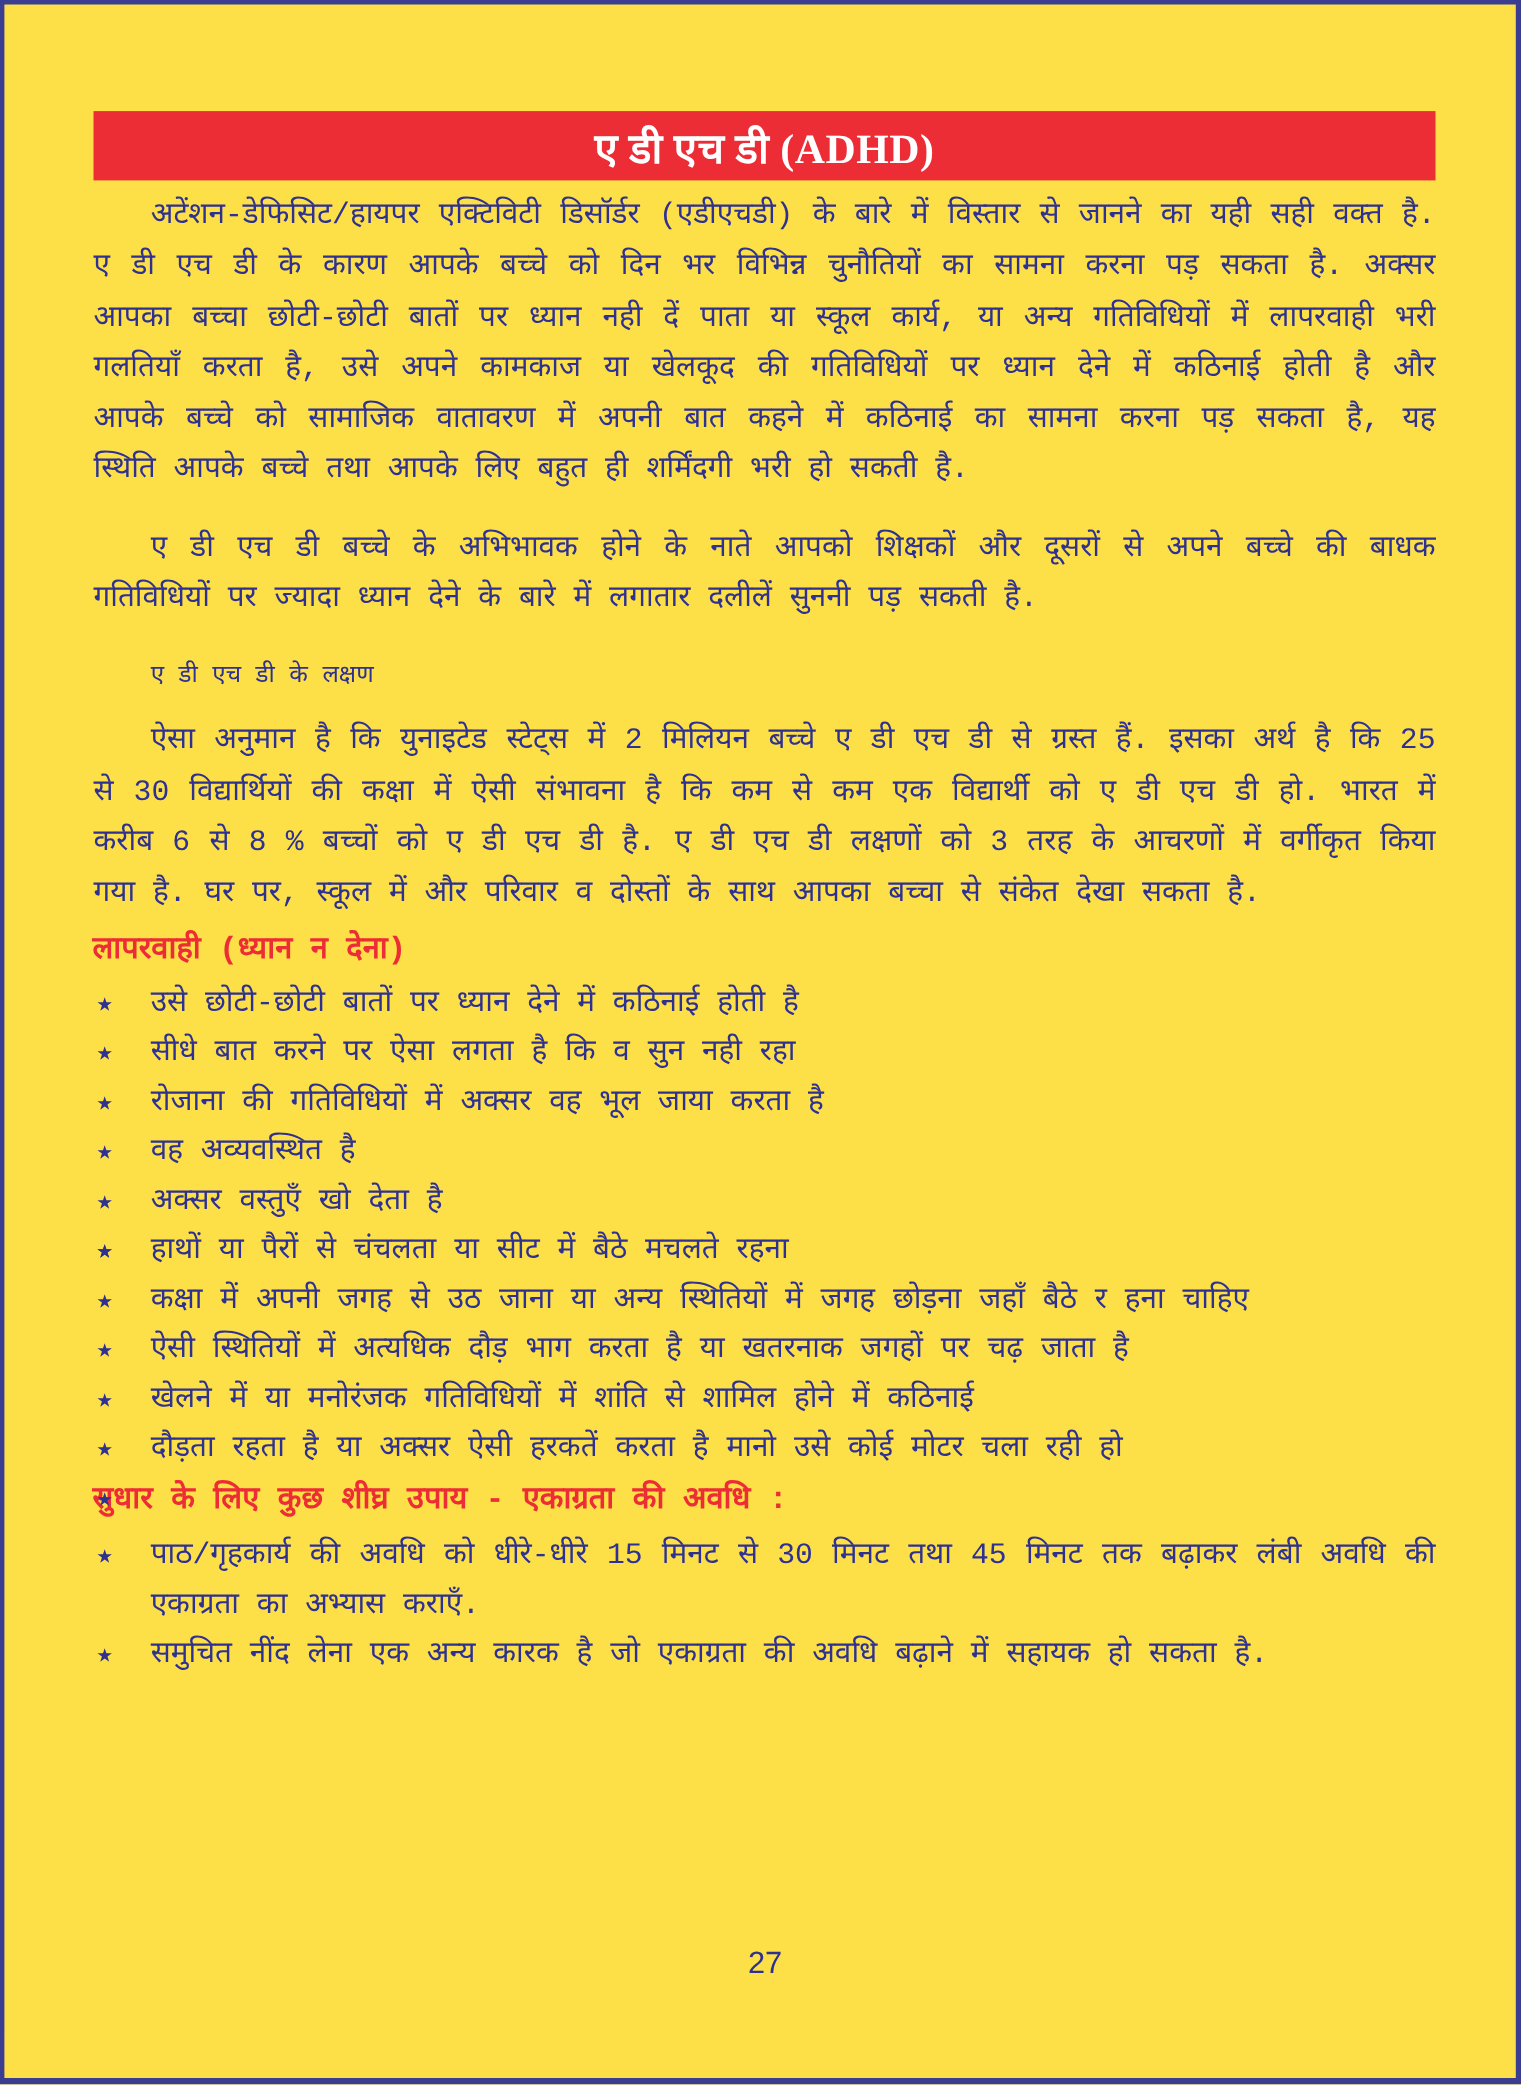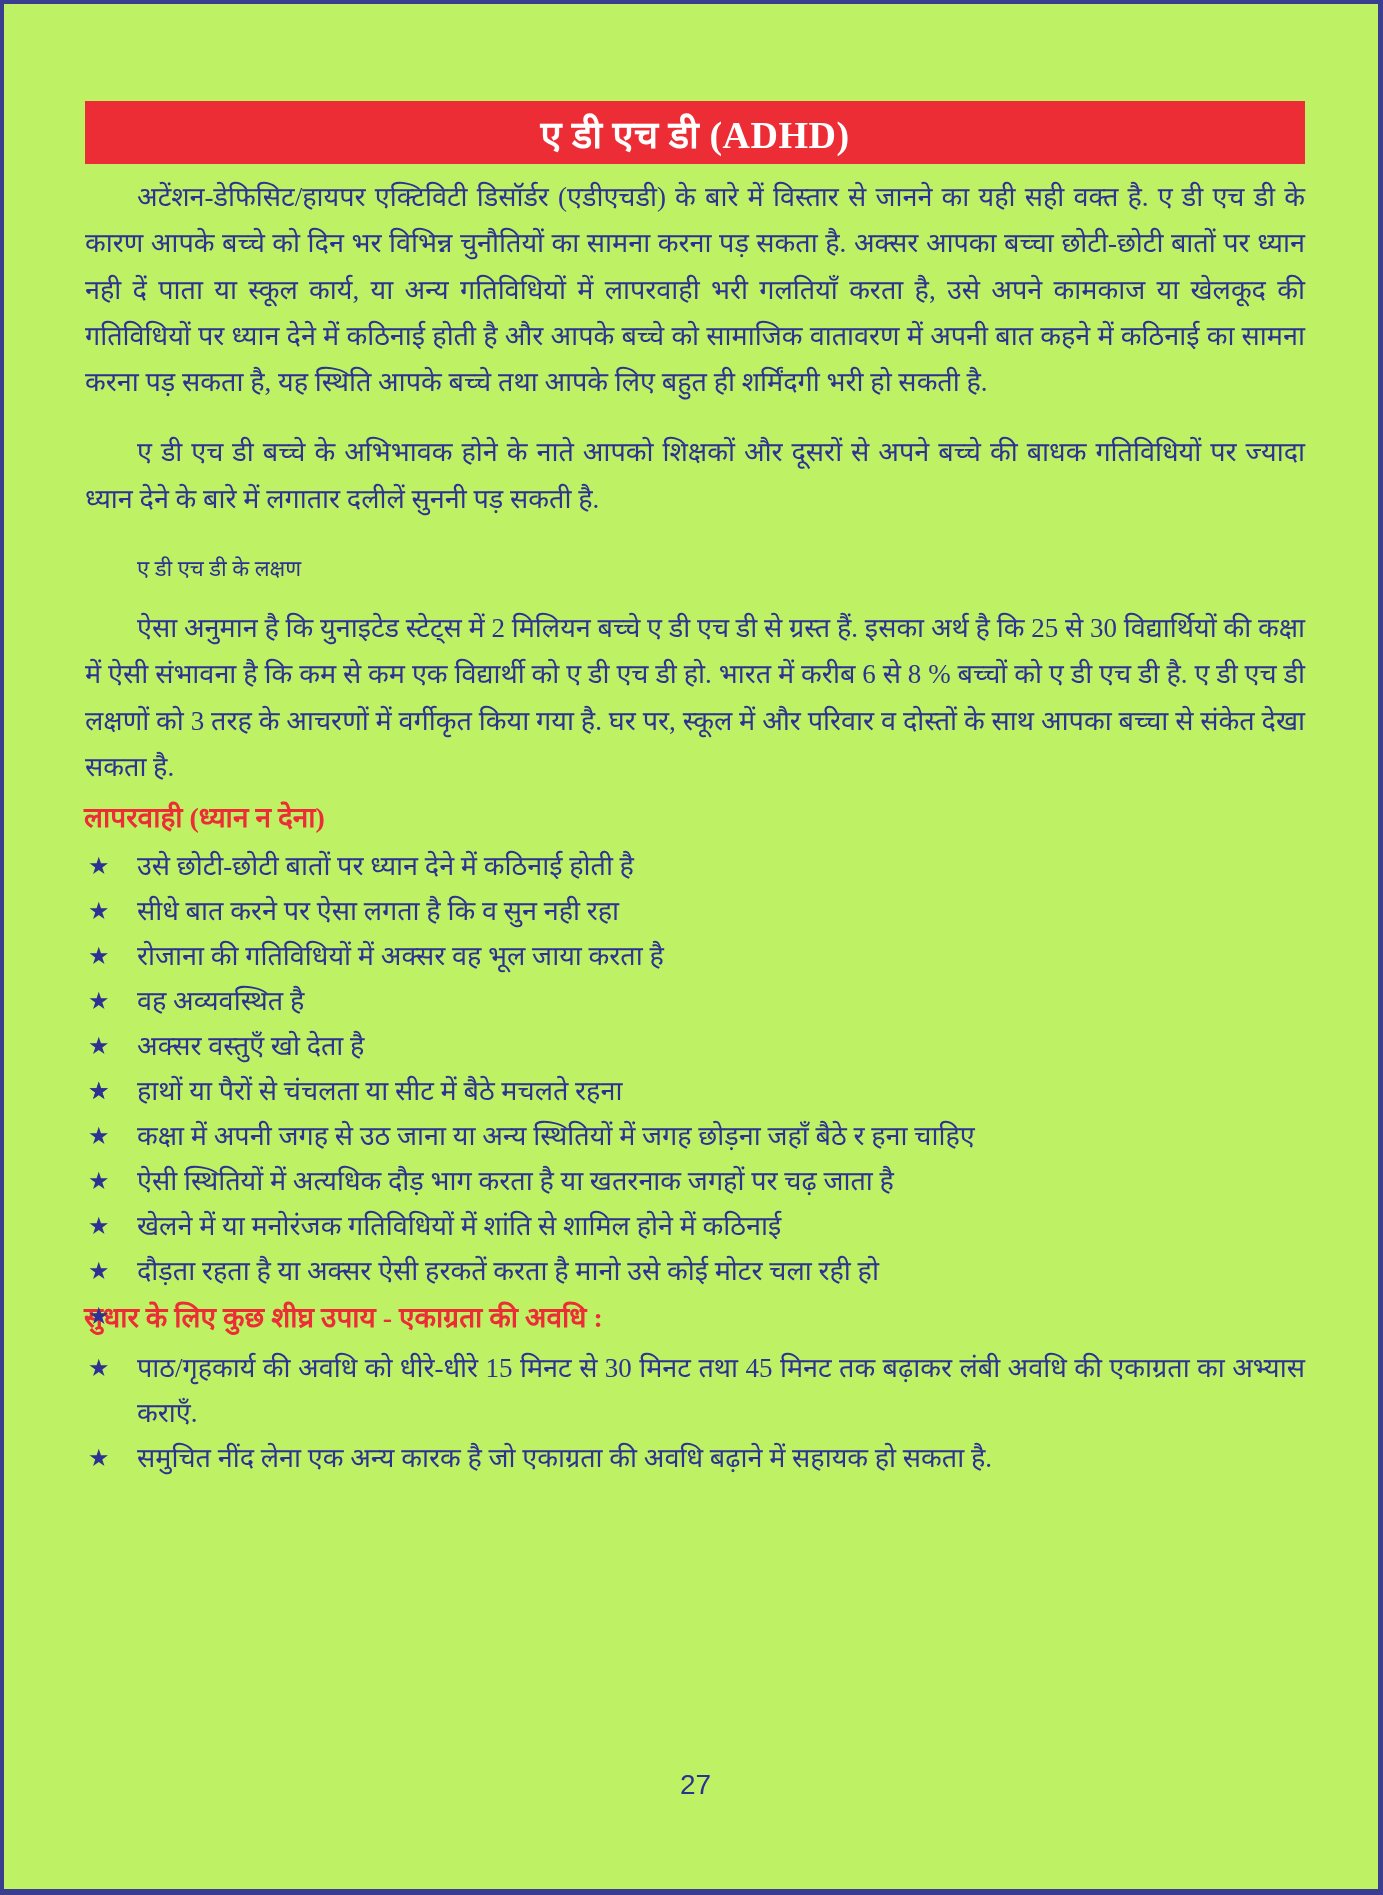"ए डी एच डी (ADHD)" .page { background: #bef264 -> #fde047 }
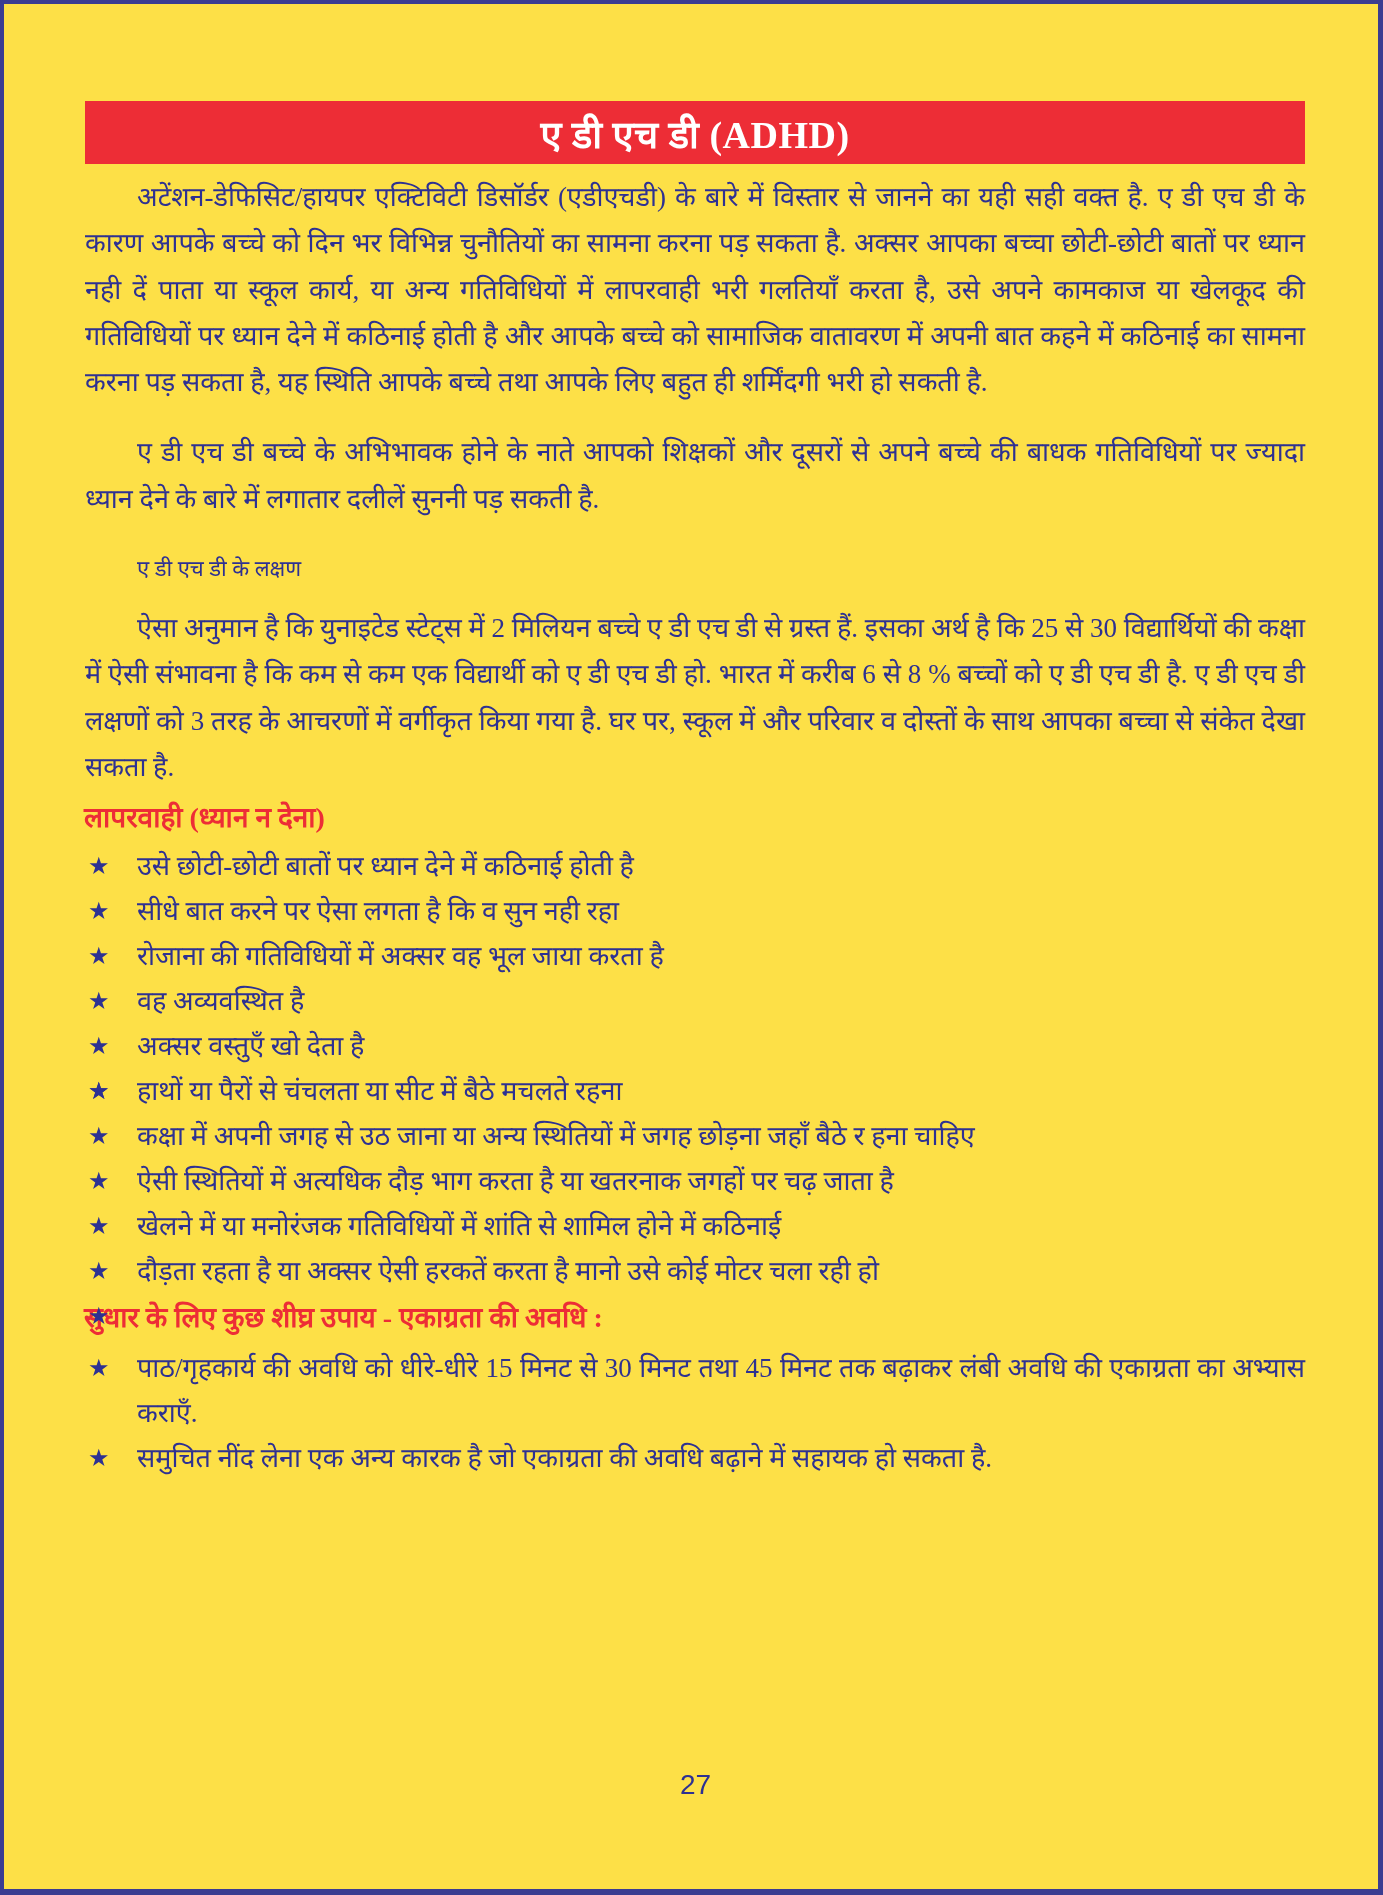"अटेंशन-डेफिसिट/हायपर एक्टिविटी डिसॉर्डर" .content { font-family: Liberation Serif, serif -> Liberation Mono, monospace }
